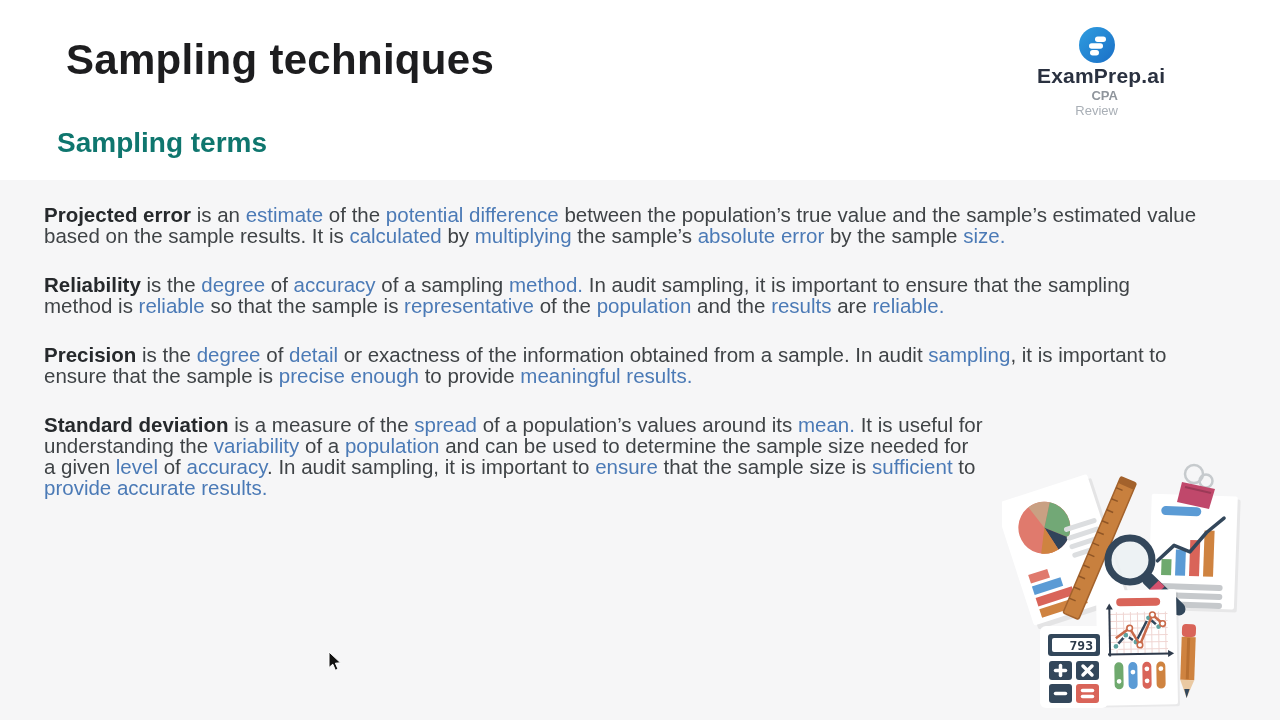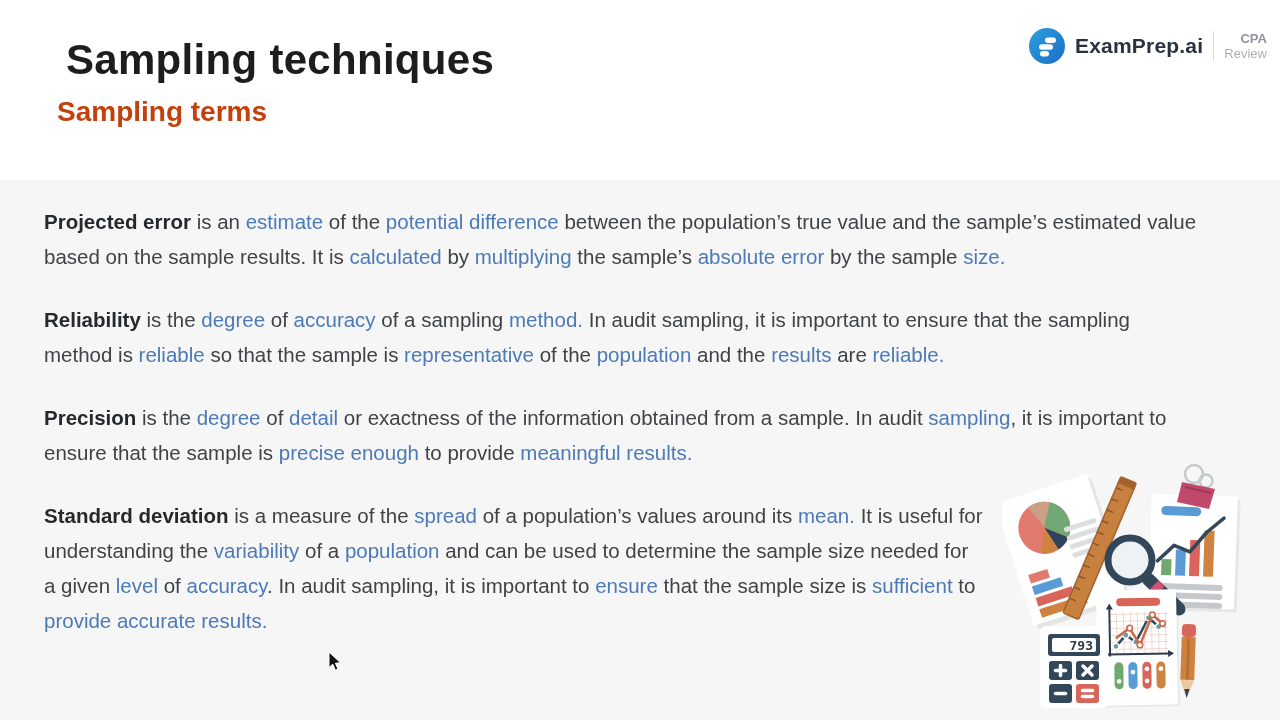"ExamPrep.ai" .logo { flex-direction: none -> column }
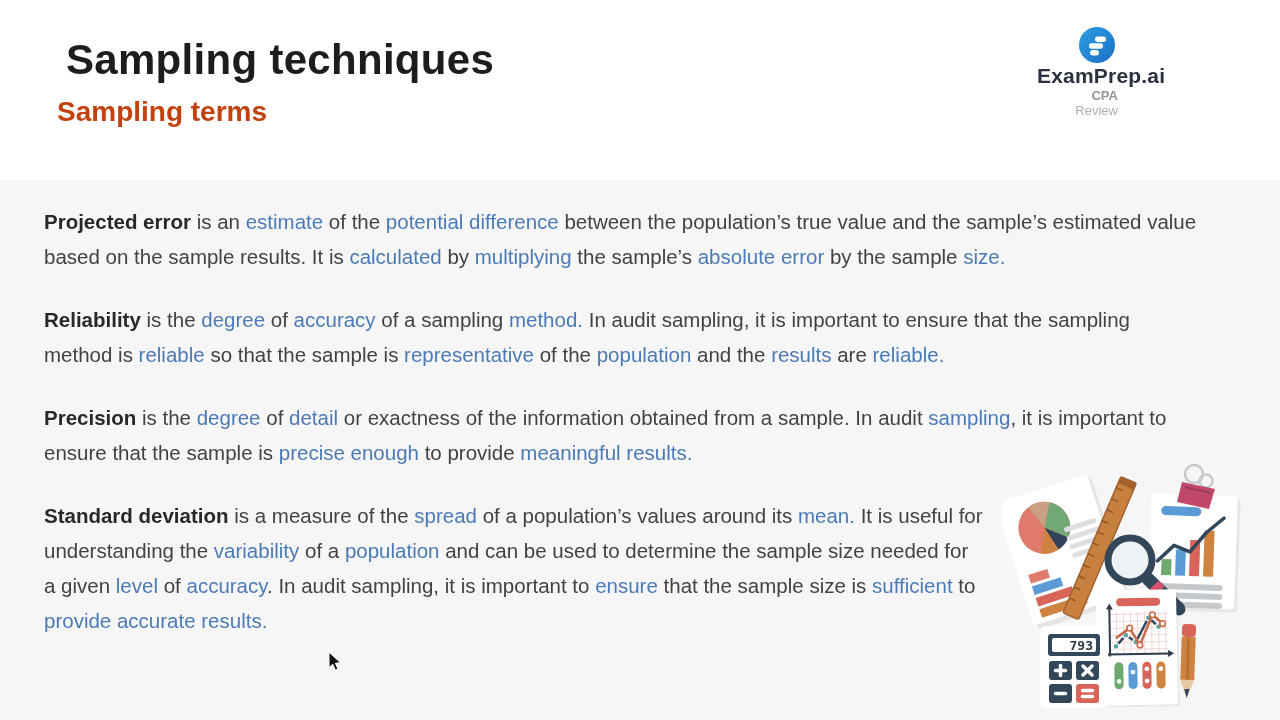"Sampling terms" .page-subtitle { color: #c2410c -> #0f766e; top: 96px -> 127px }
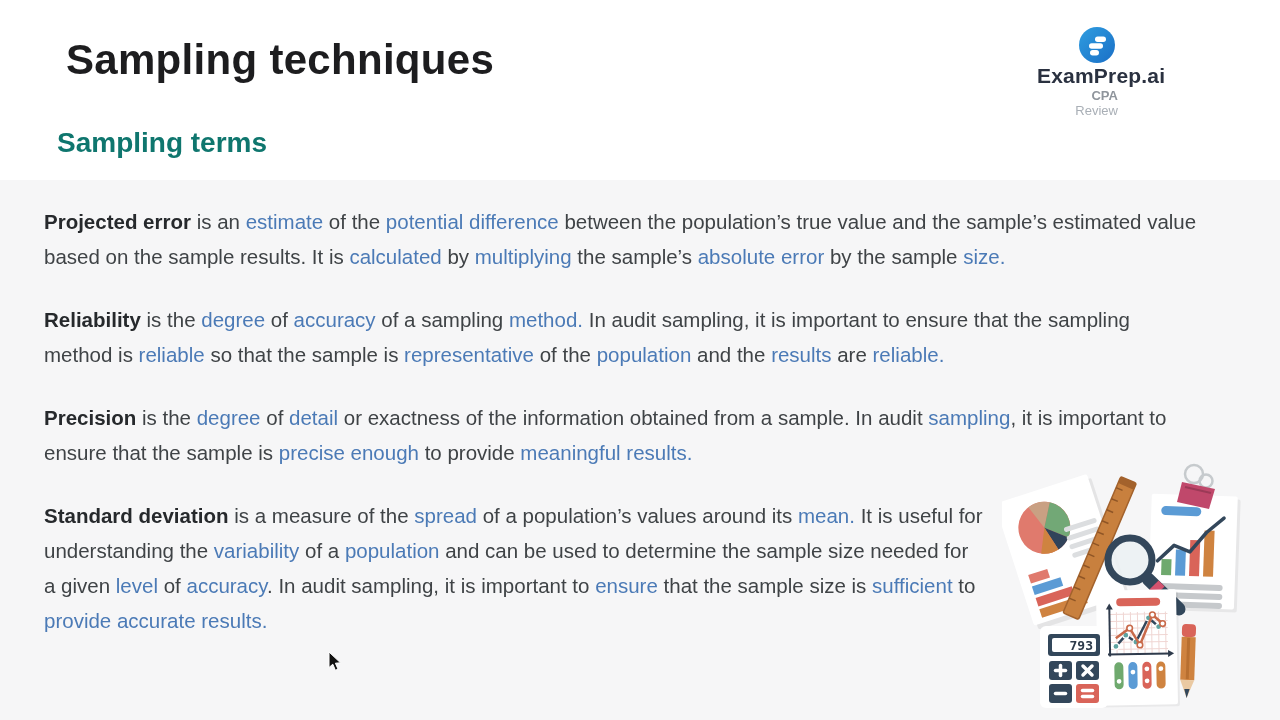"Projected error is an estimate" .para { line-height: 35px -> 21px }
